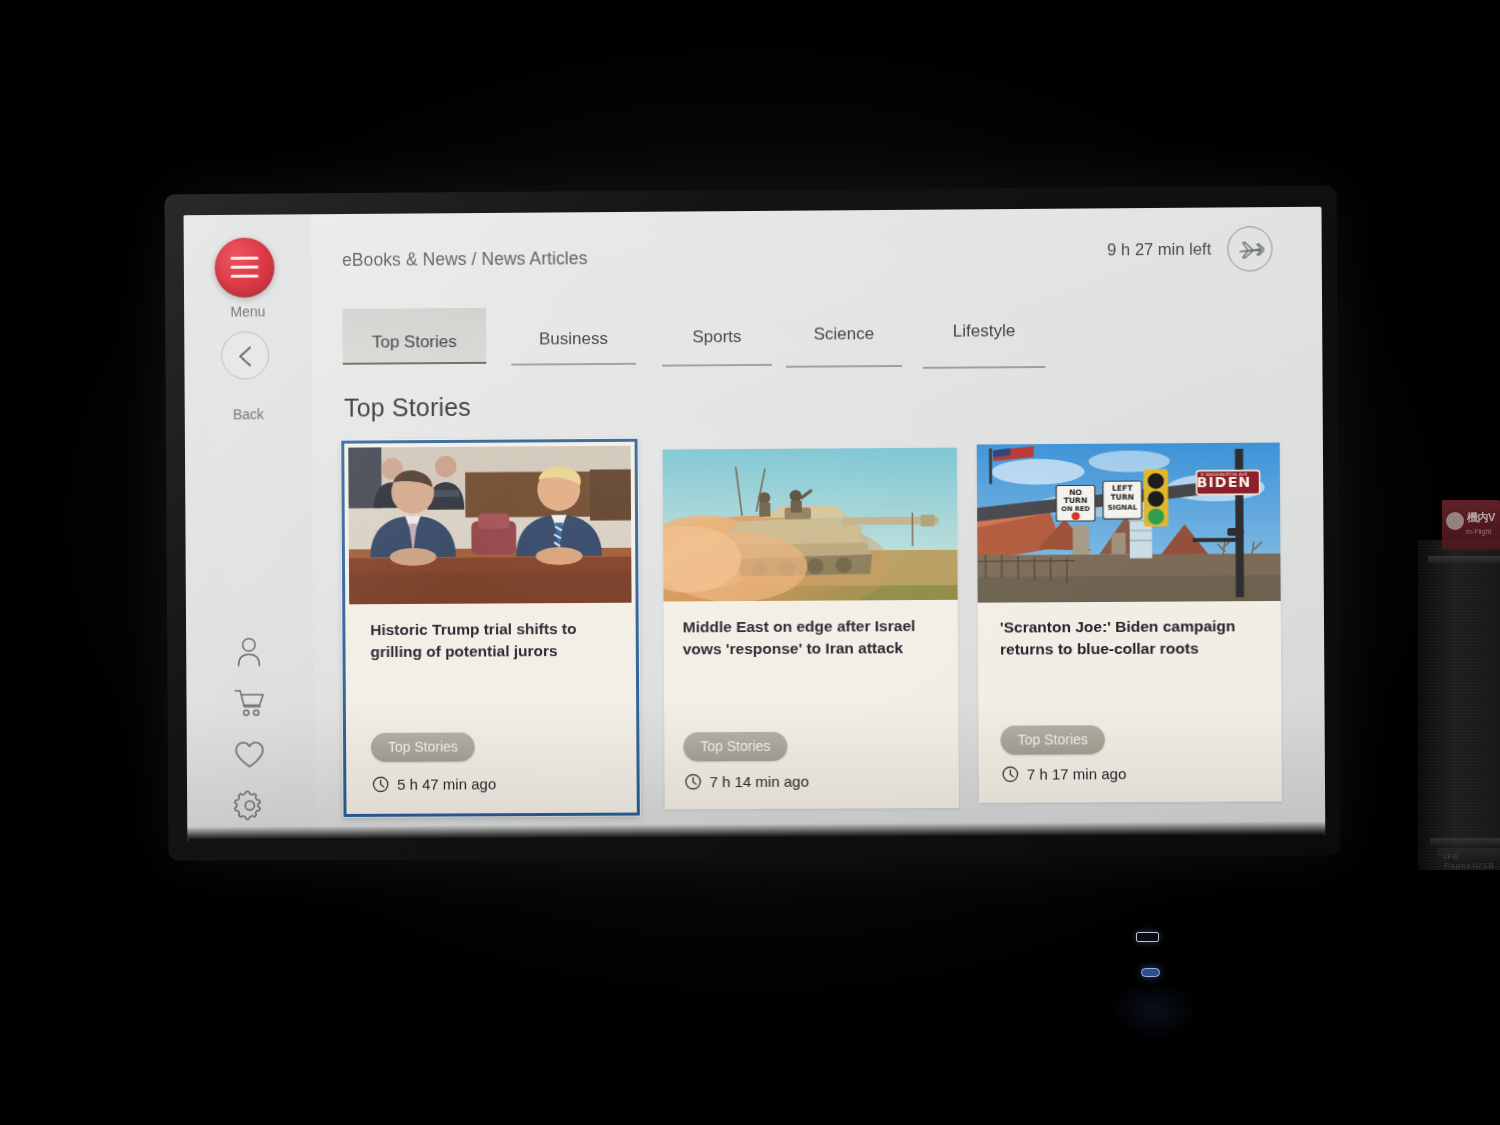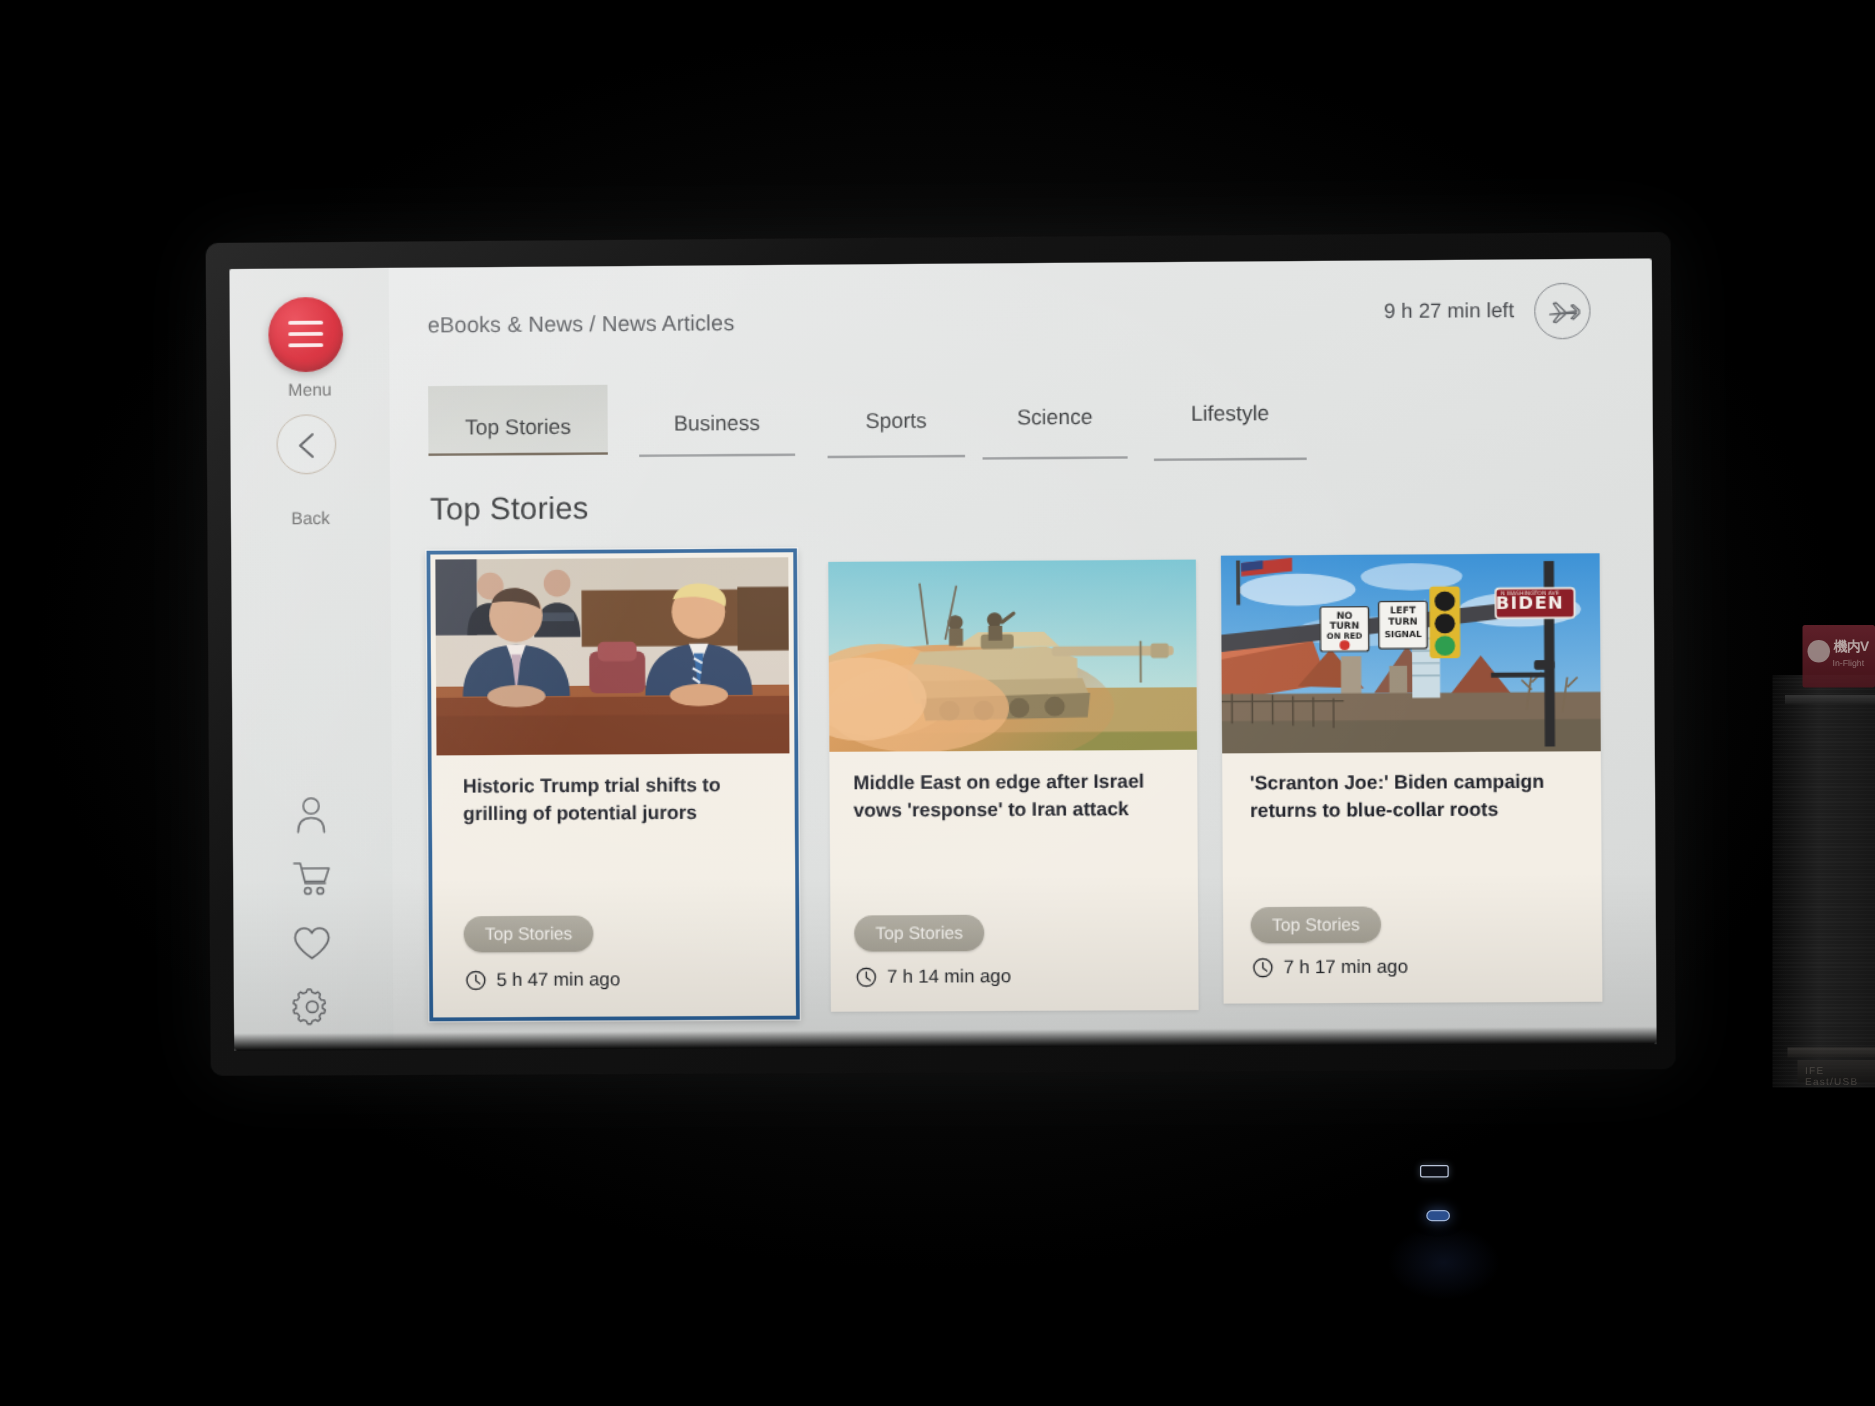"IFE East/USB" div.cl-txt { text: East/USB -> Phone/USB }
